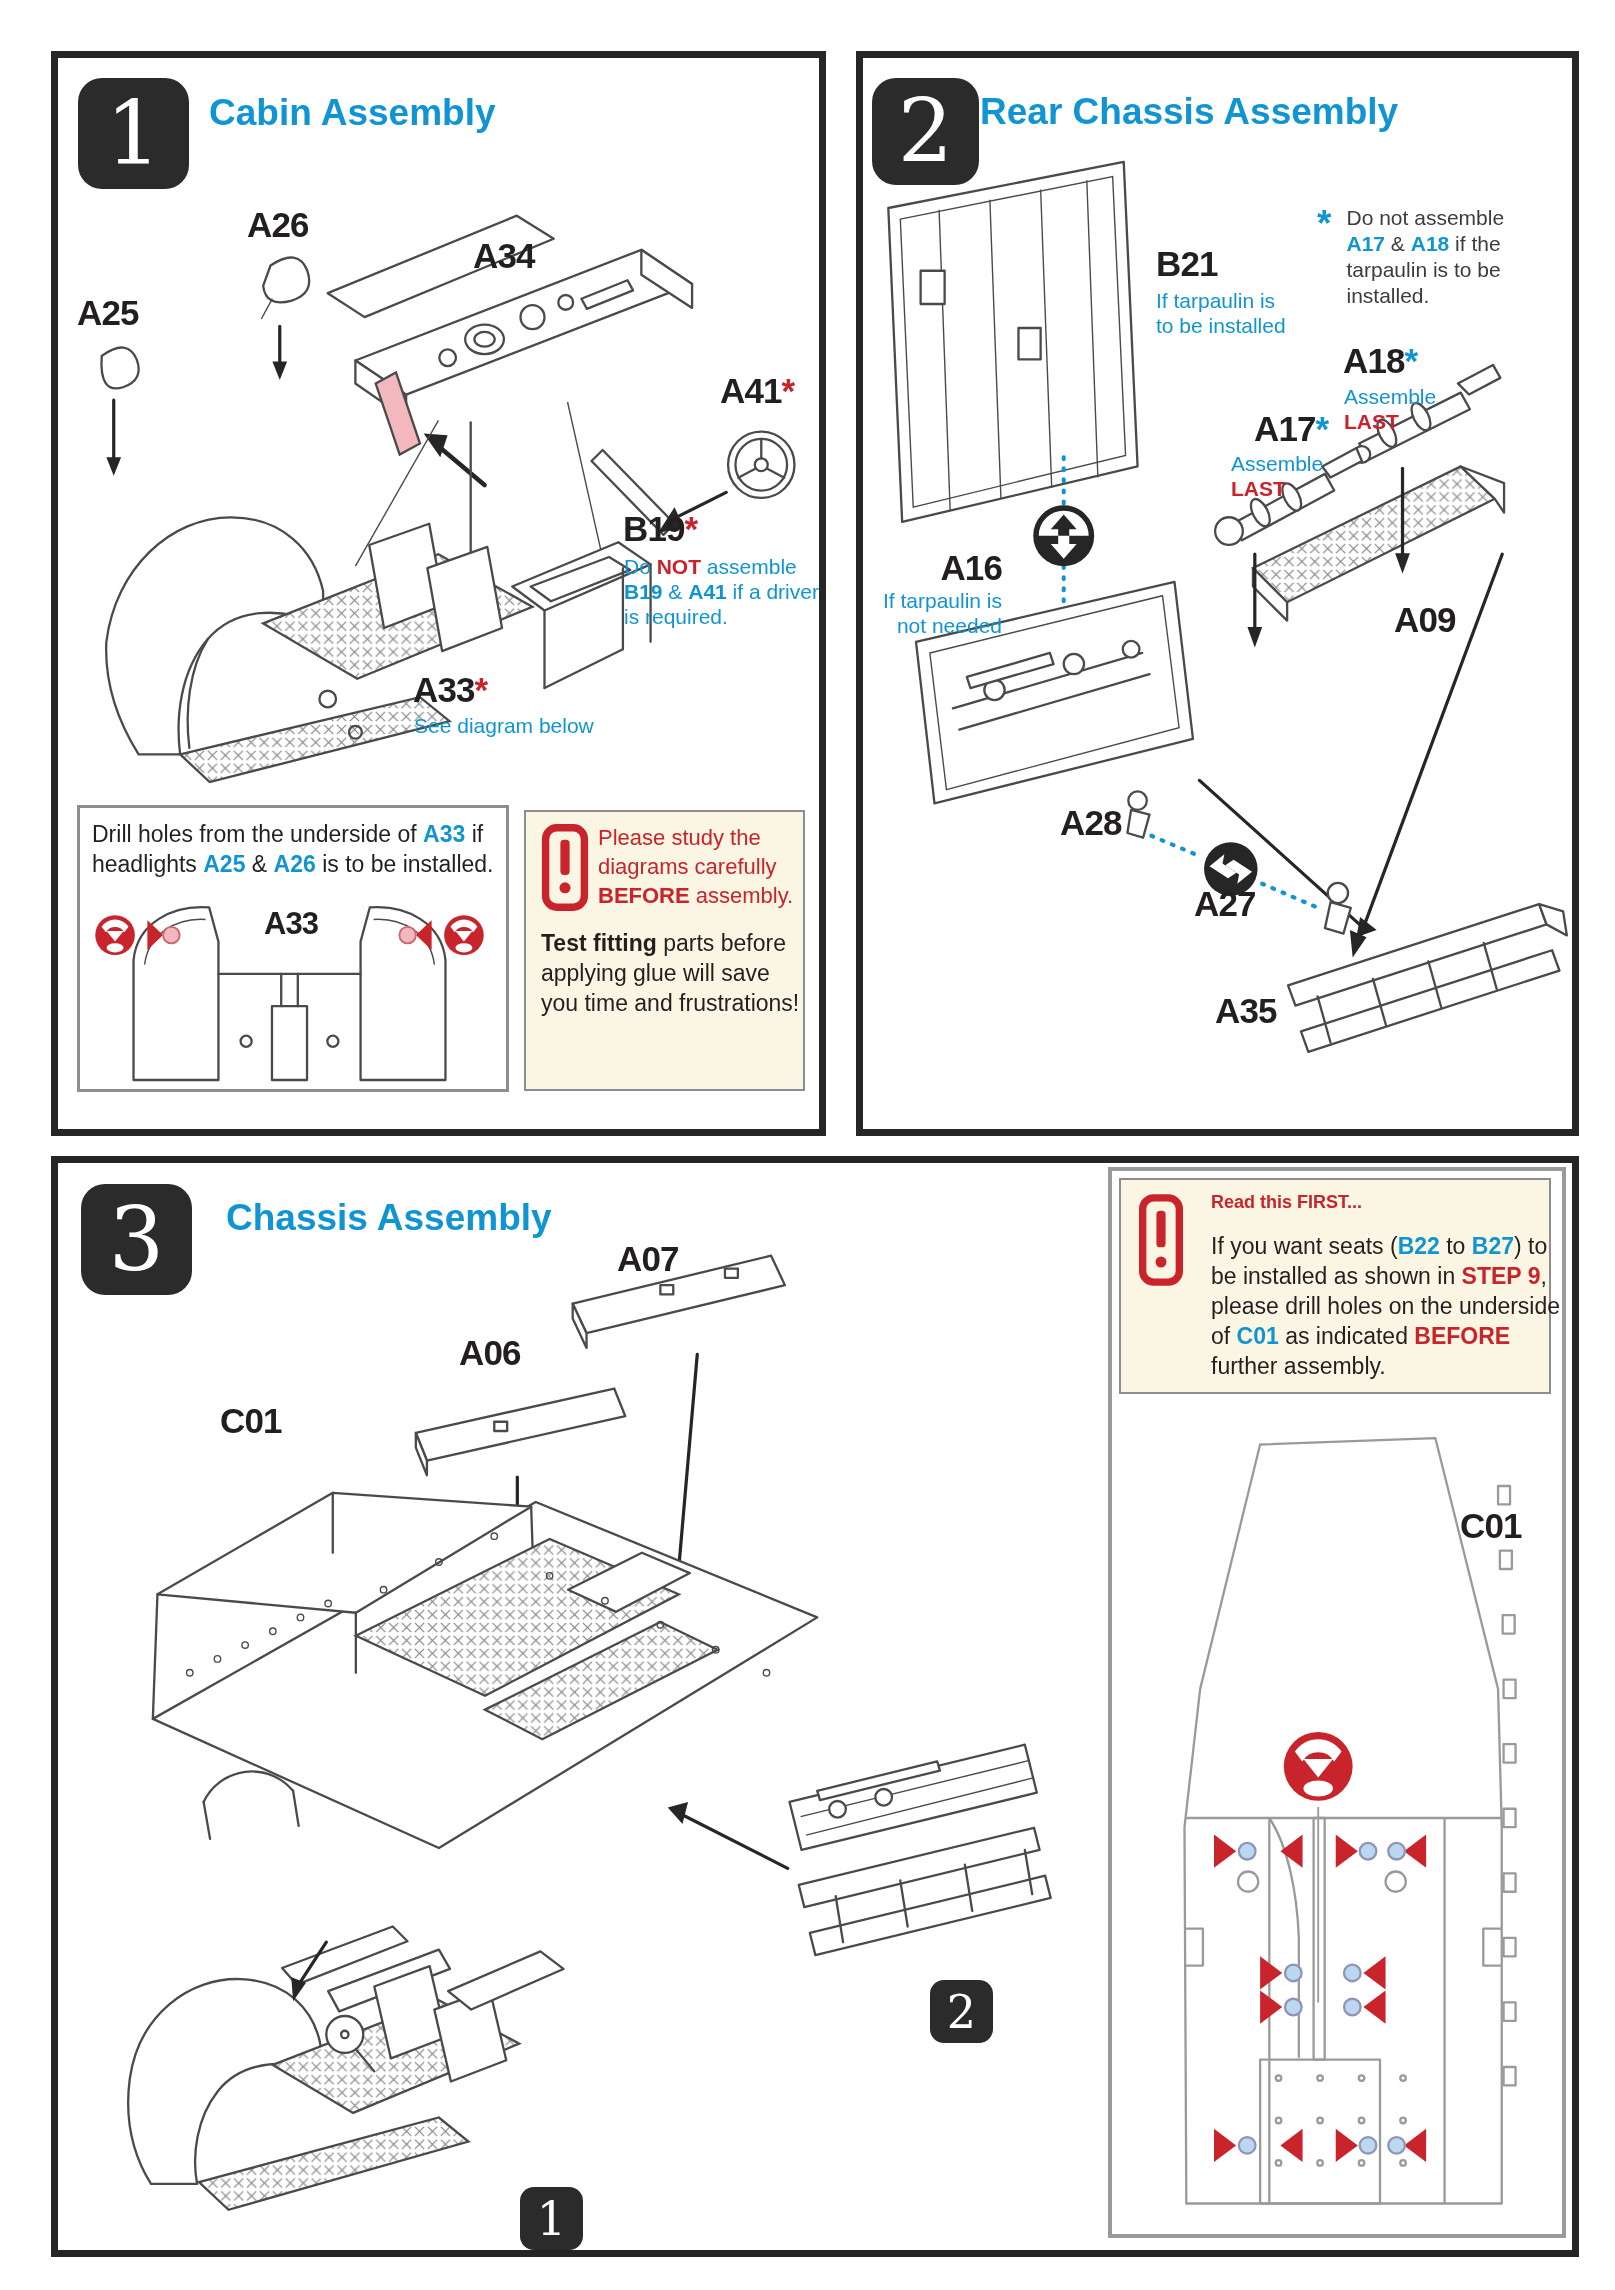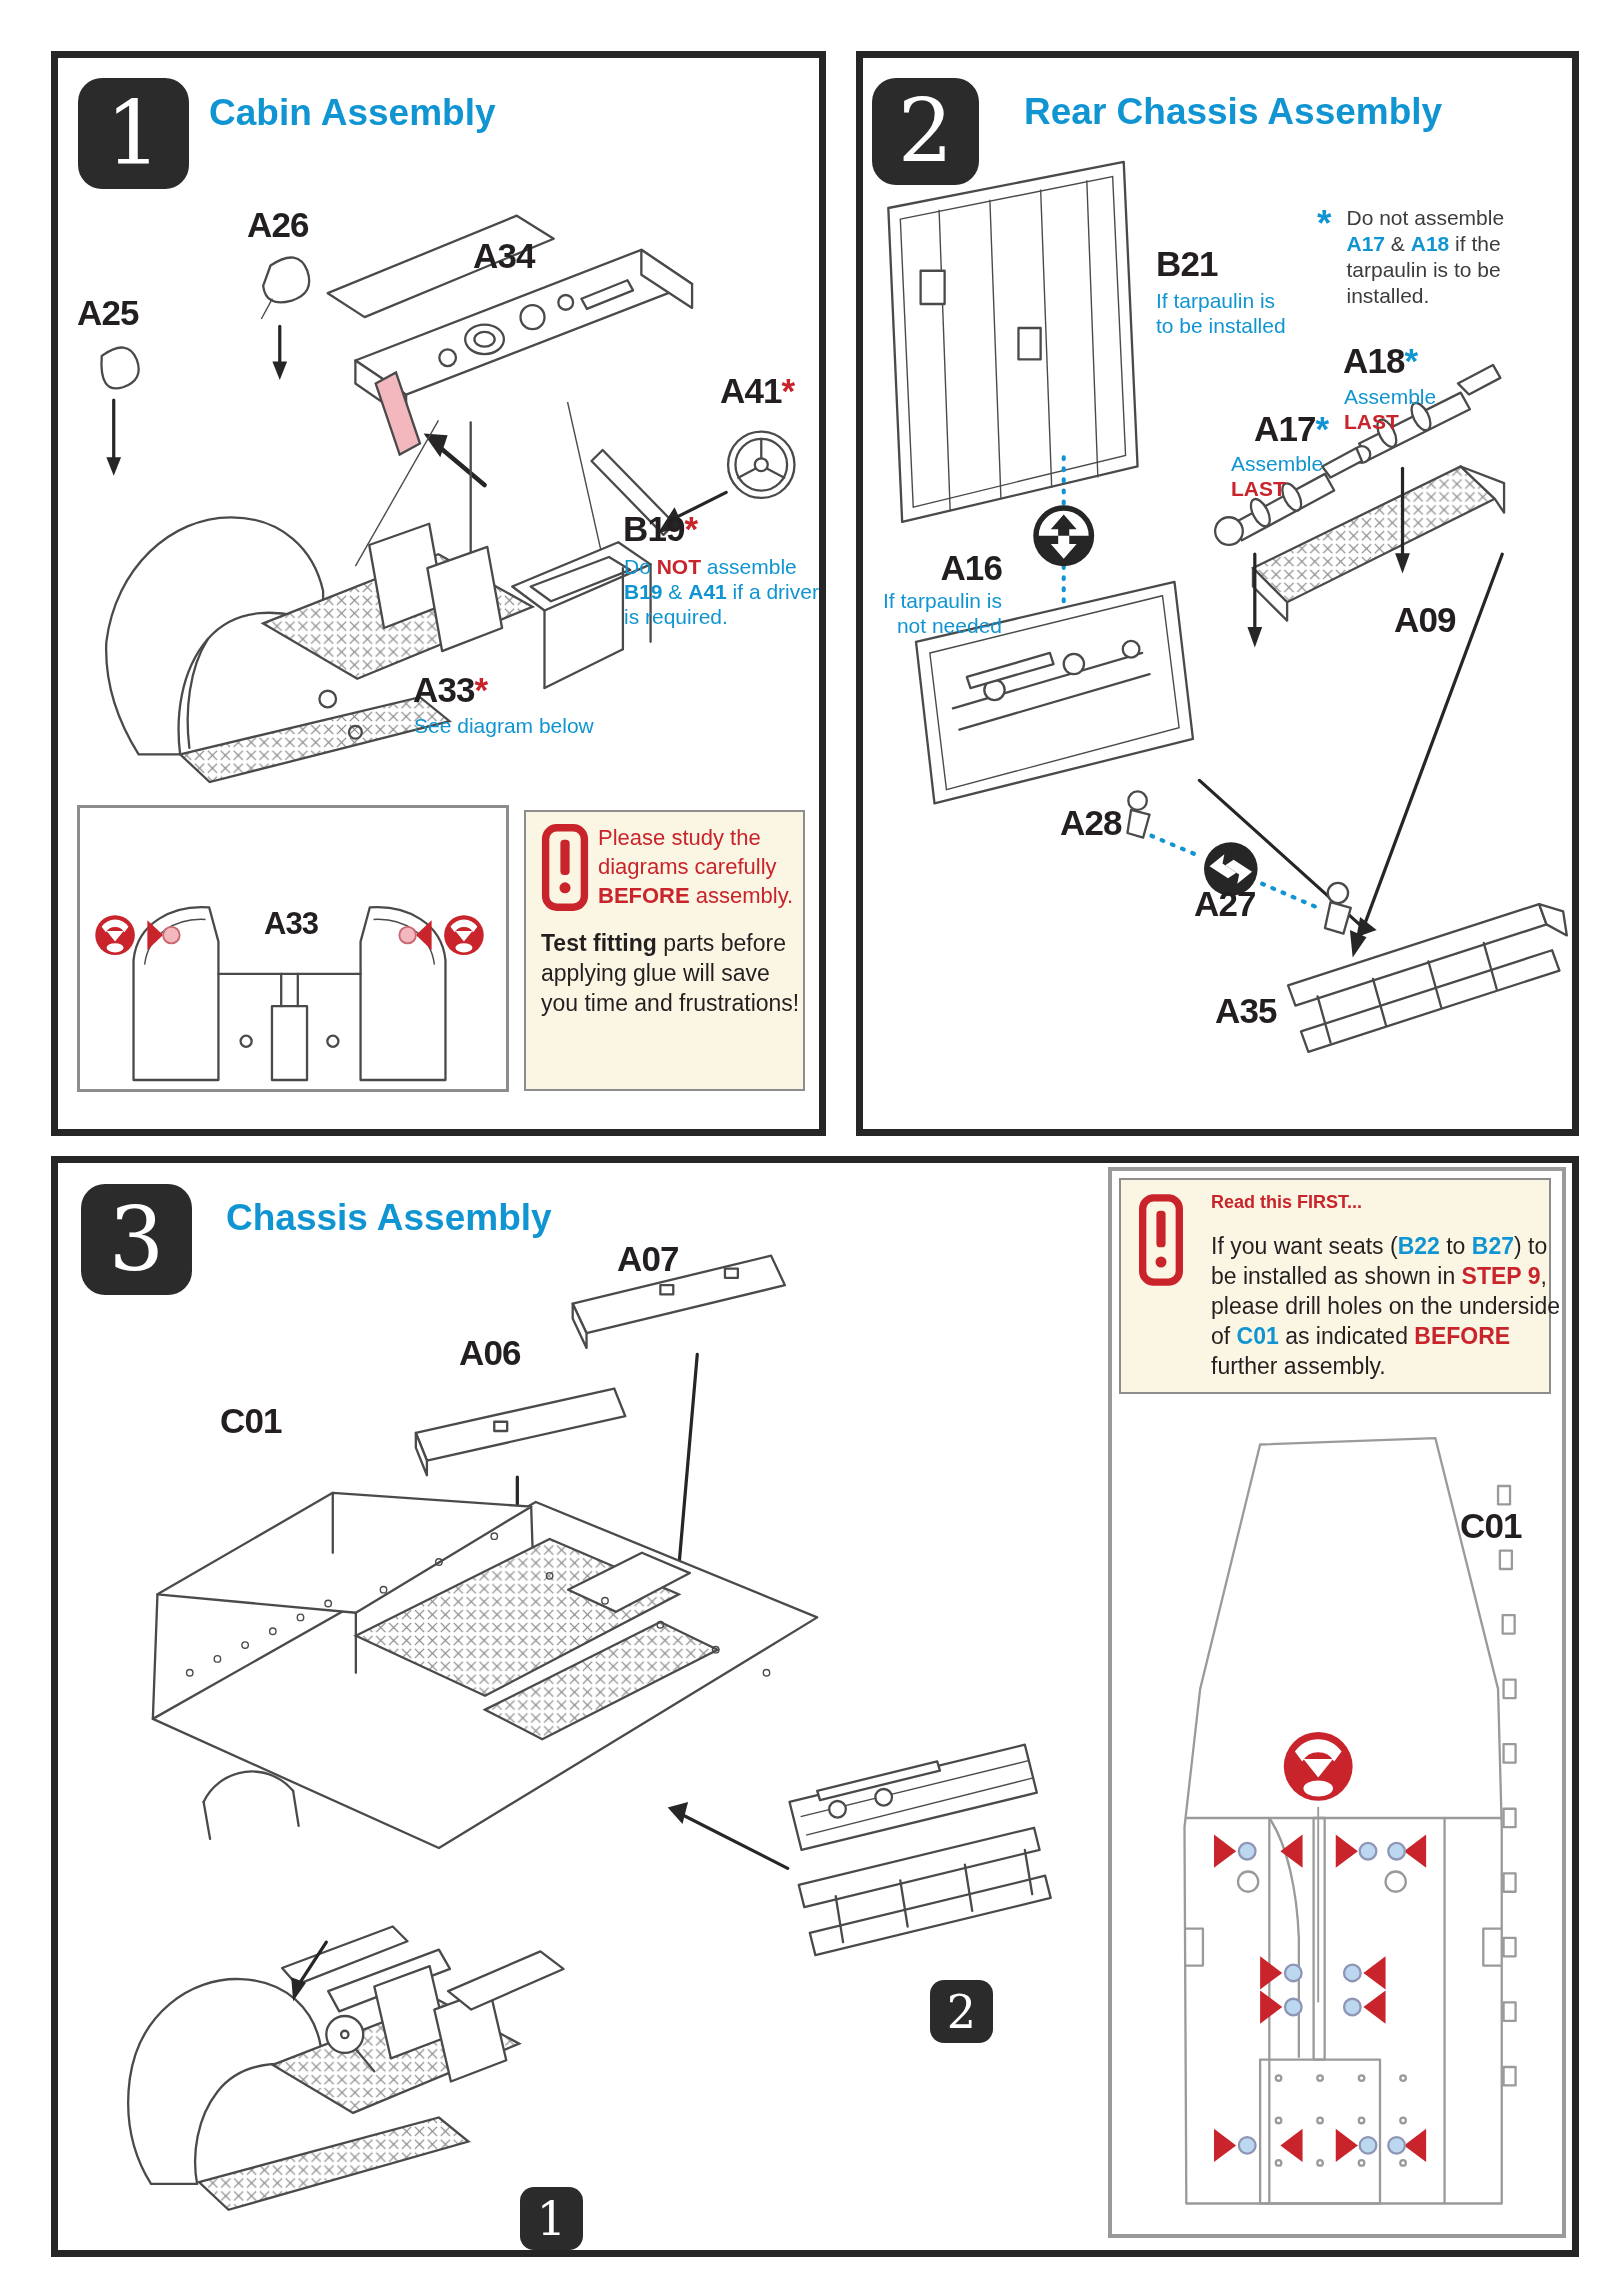"Rear Chassis Assembly" div.ptitle { margin-left: 44px -> none }
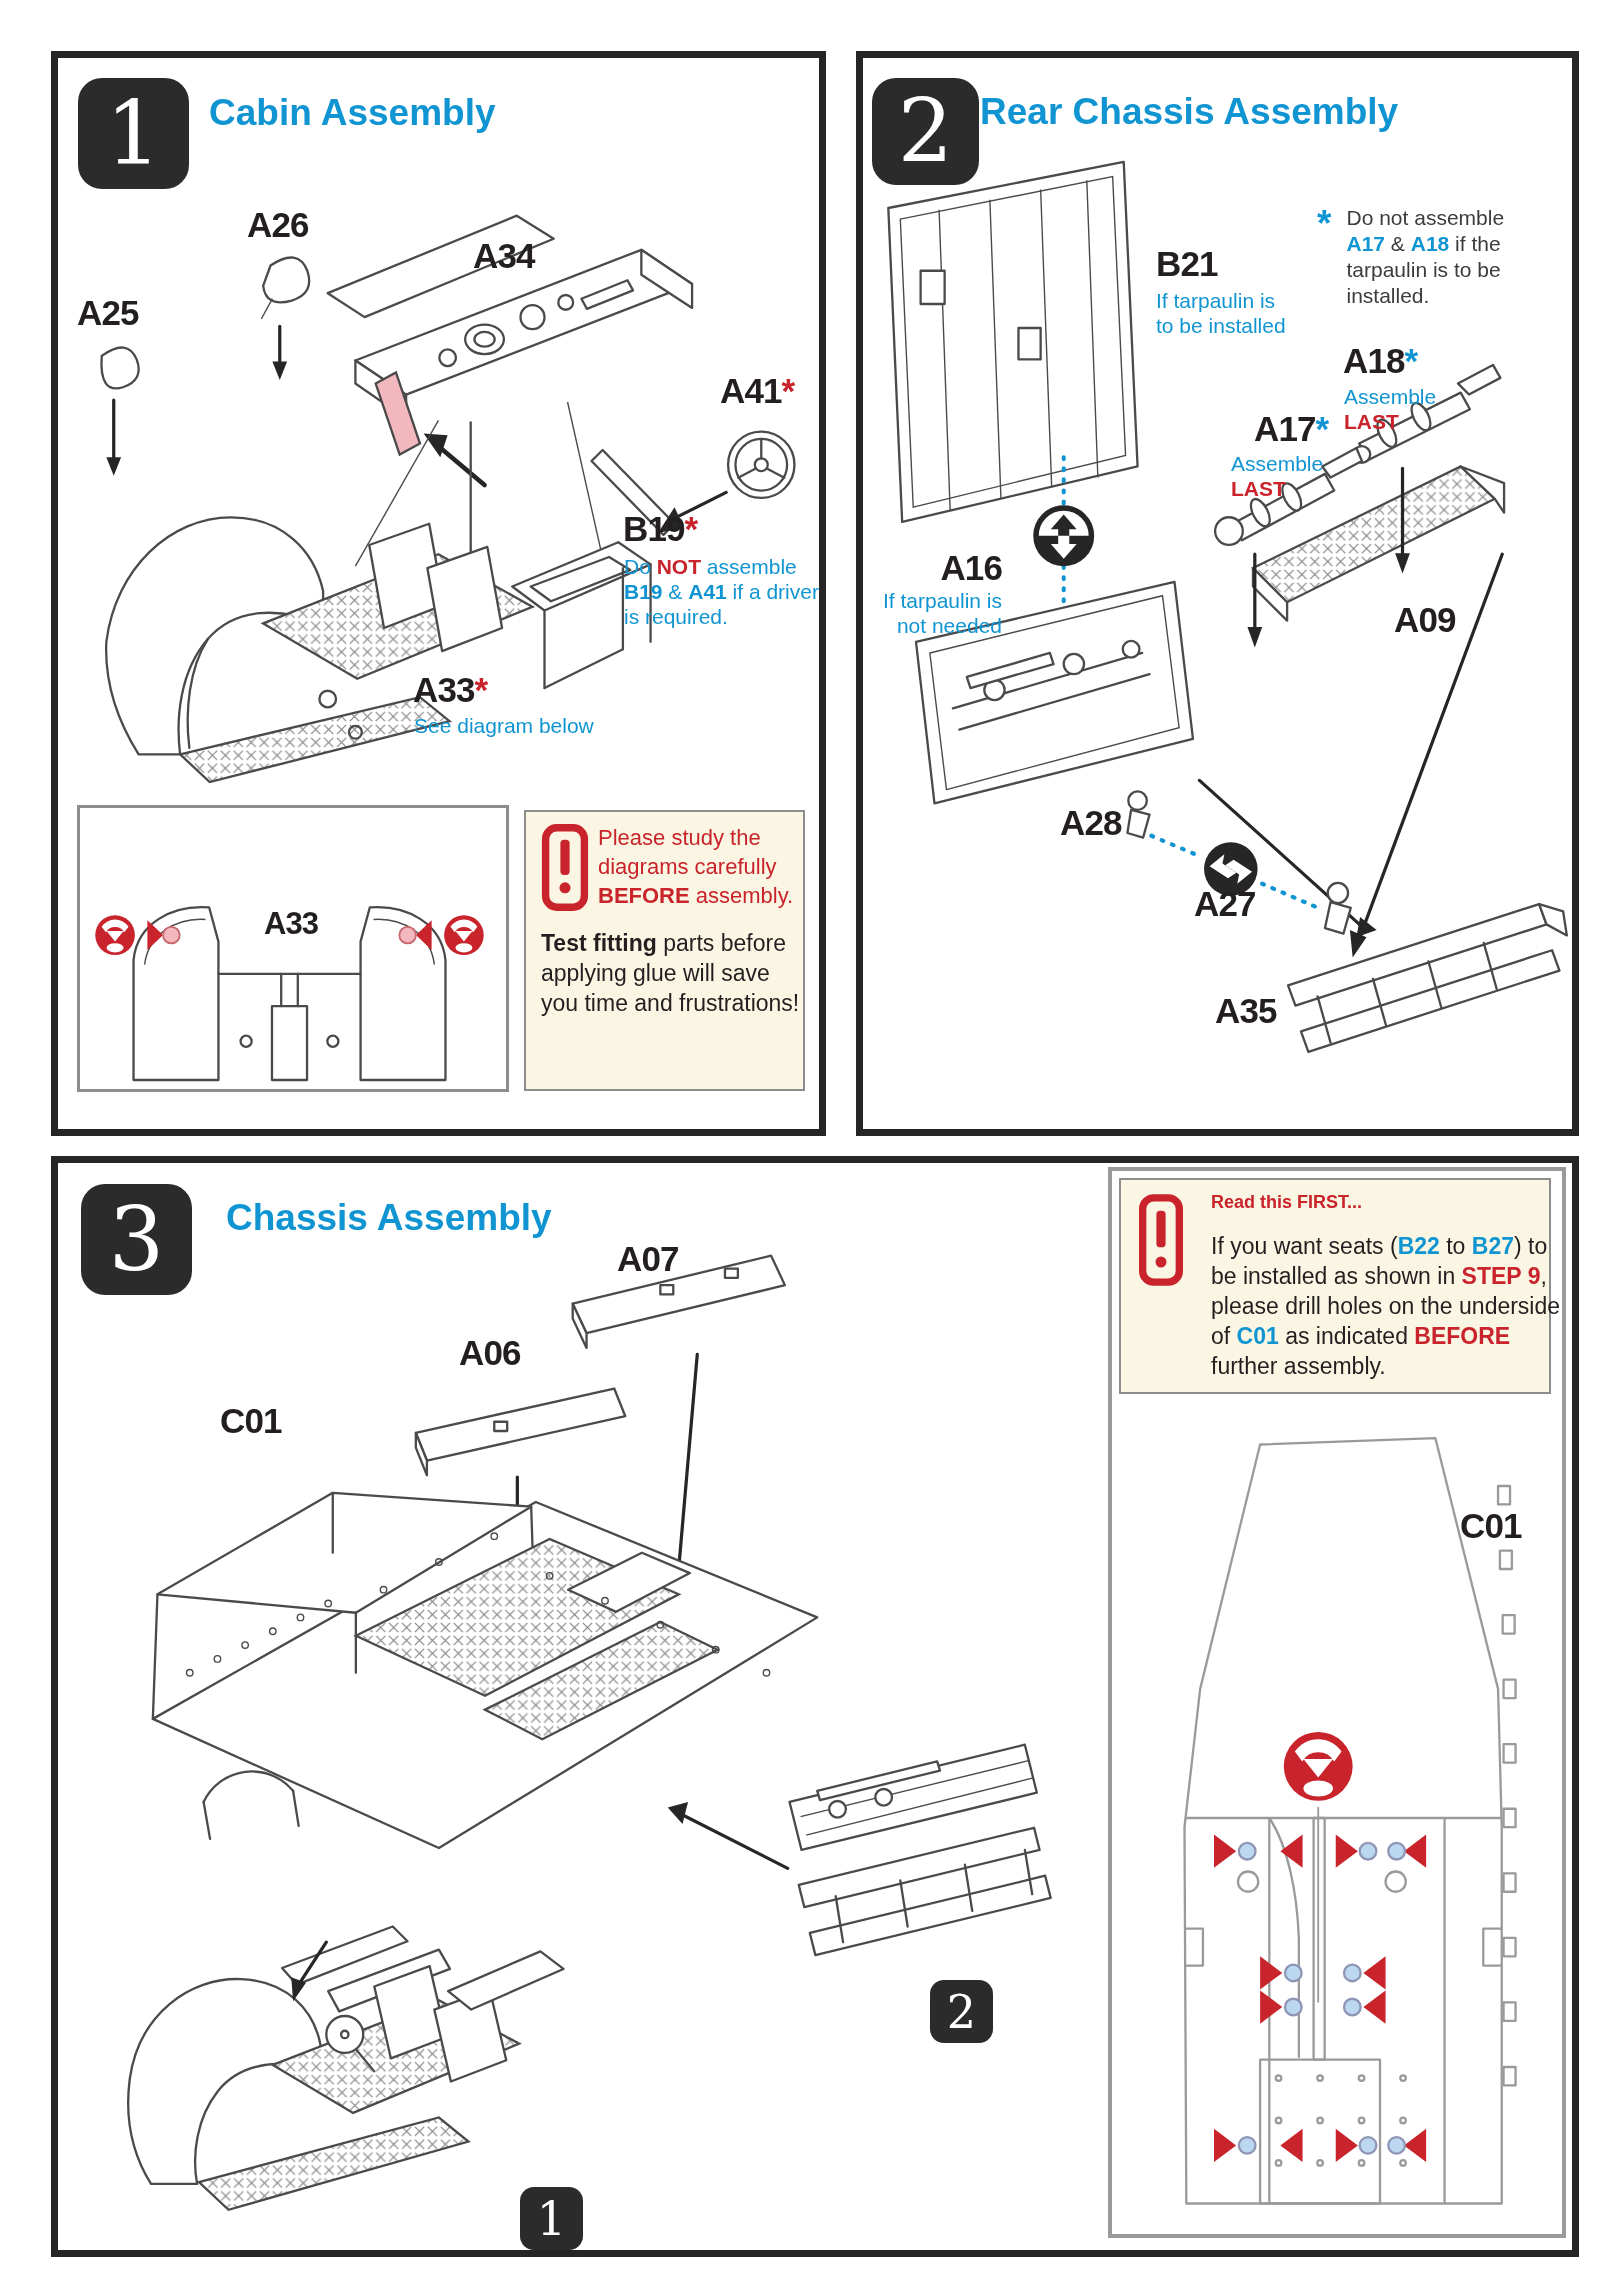"Drill holes from the underside" div.abs { html: none -> <div> <div><span>Drill holes from the underside of </span><span>A33</span><span> if</span></div> <div><span>headlights </span><span>A25</span><span> &amp; </span><span>A26</span><span> is to be installed.</span></div> </div> }
